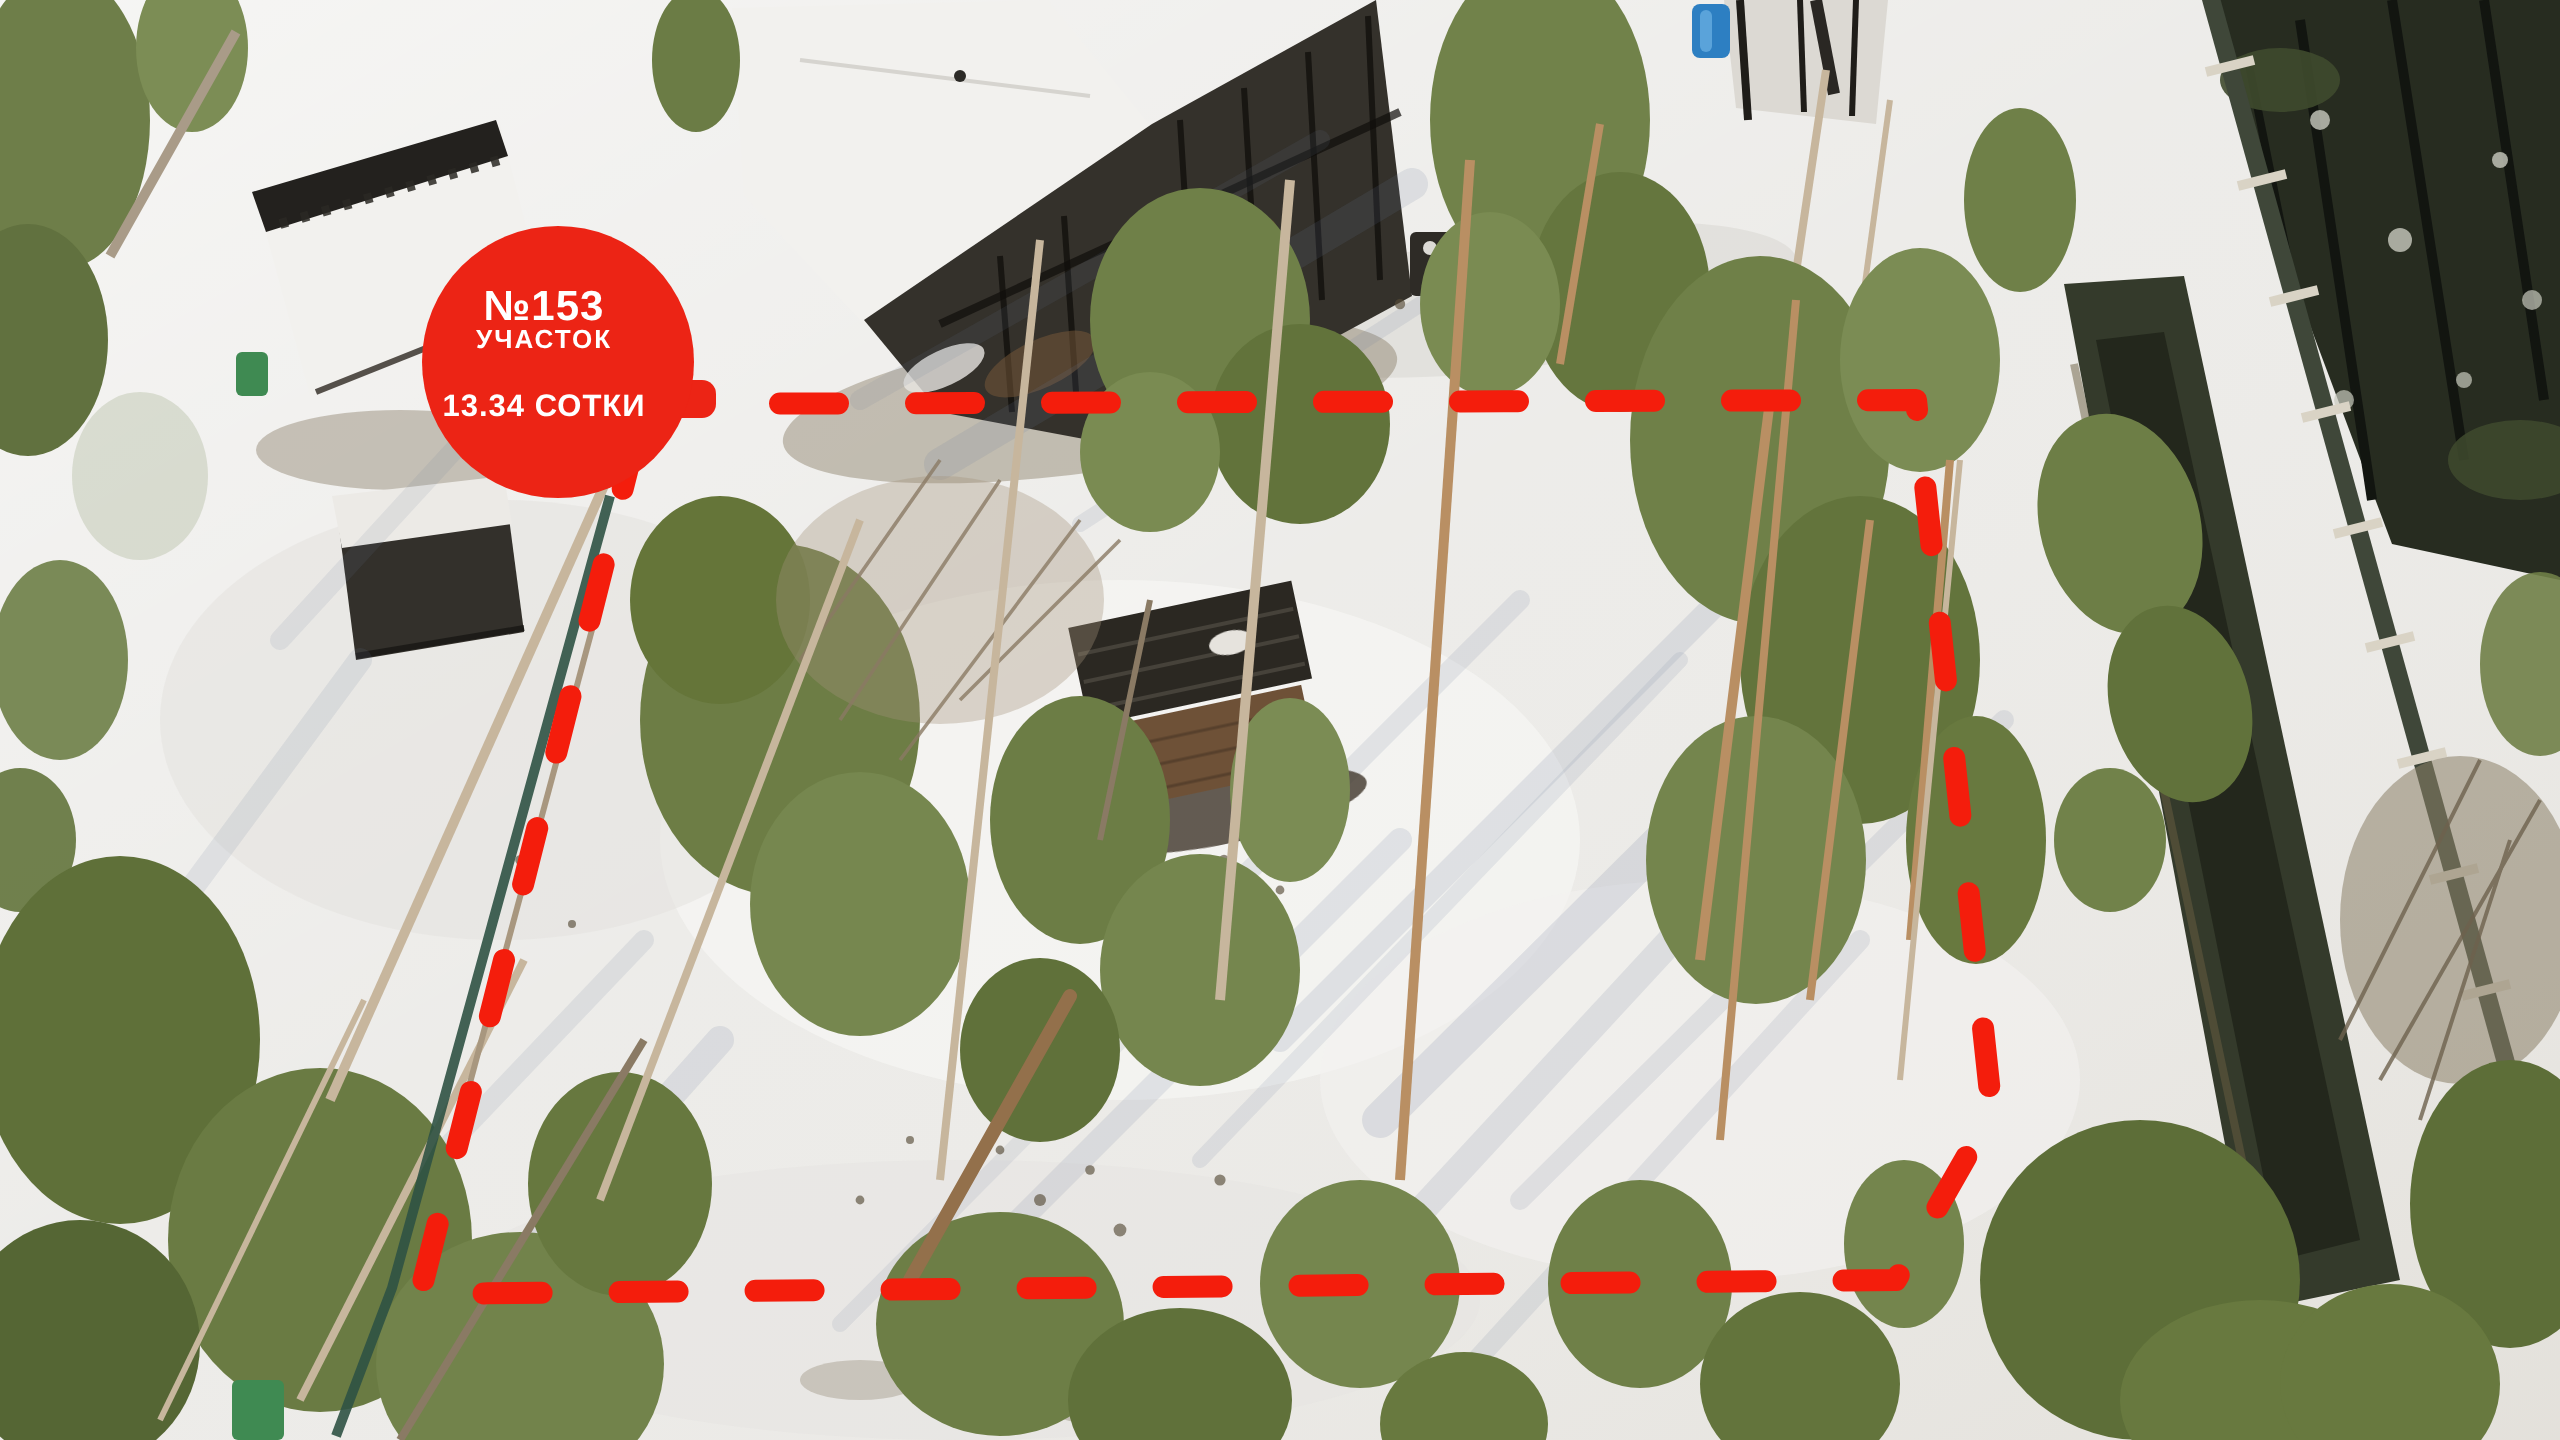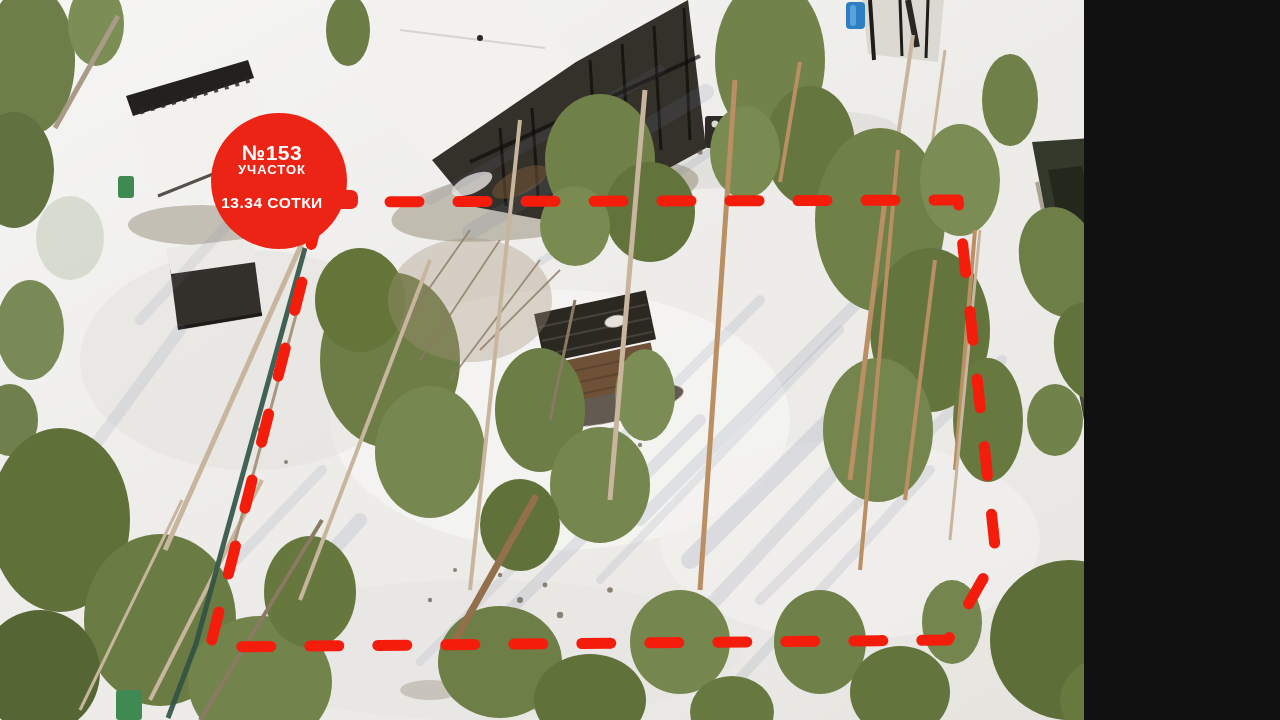"№153" .stage { width: 1084px -> 1280px }
